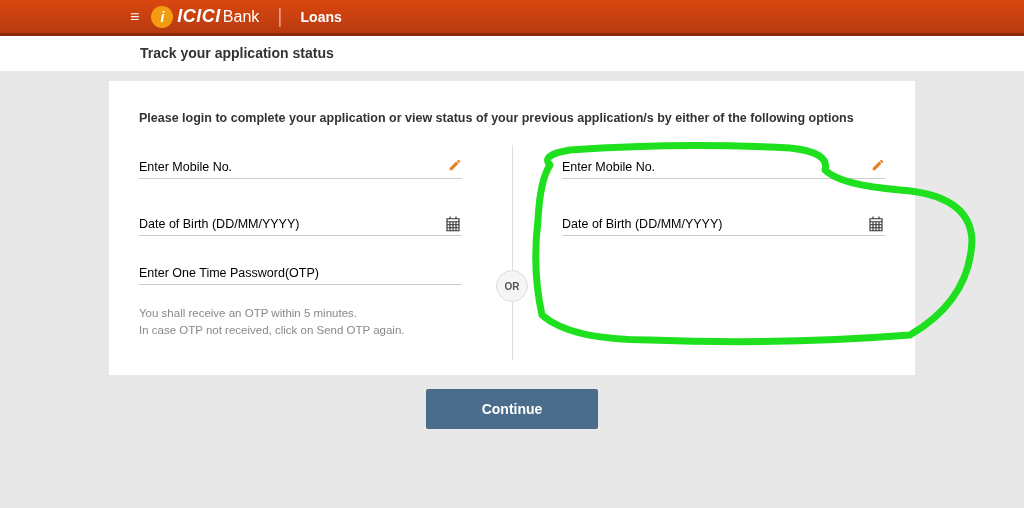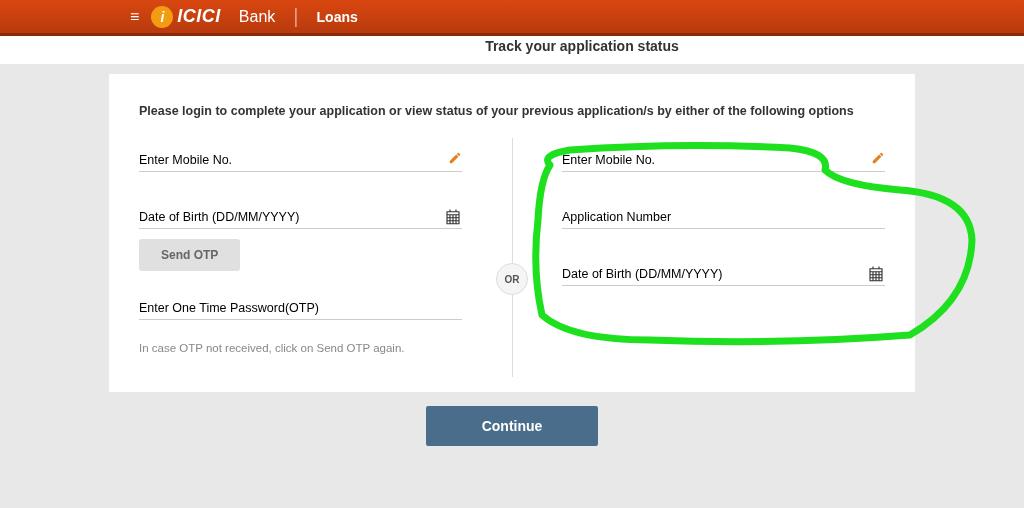"Bank" .logo-bank { margin-left: 18px -> 2px }
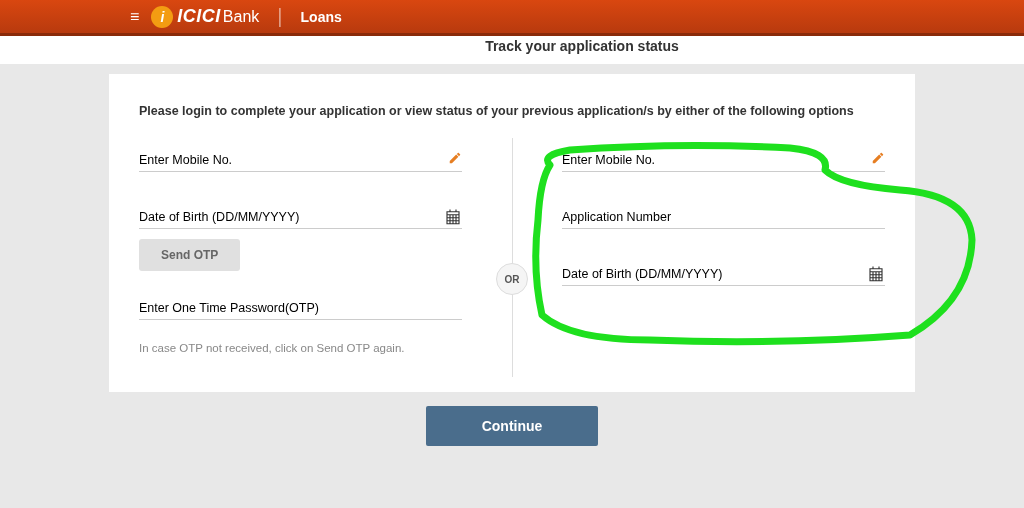"Track your application status" .page-title { padding: 2px 0 10px 140px -> 9px 0 10px 140px; text-align: center -> none }
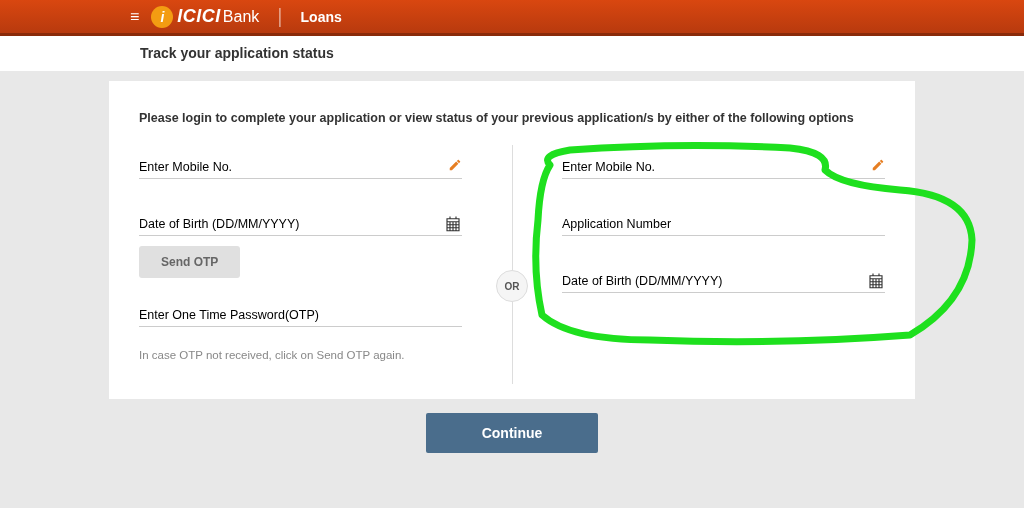"Application Number" div.field-row { html: <div> <div>Application Number</div> </div> -> none }
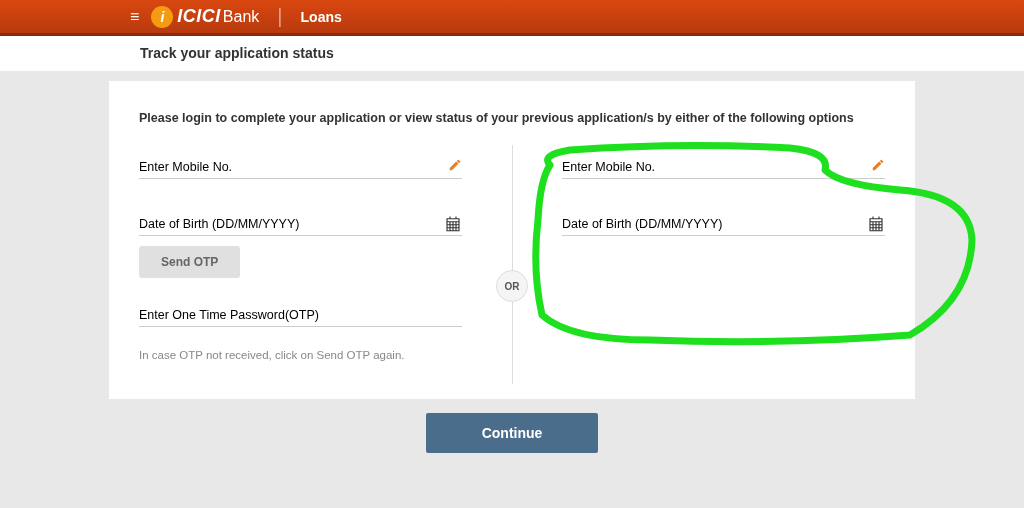"Send OTP" button.send-otp-btn { html: <button>Send OTP</button> -> none }
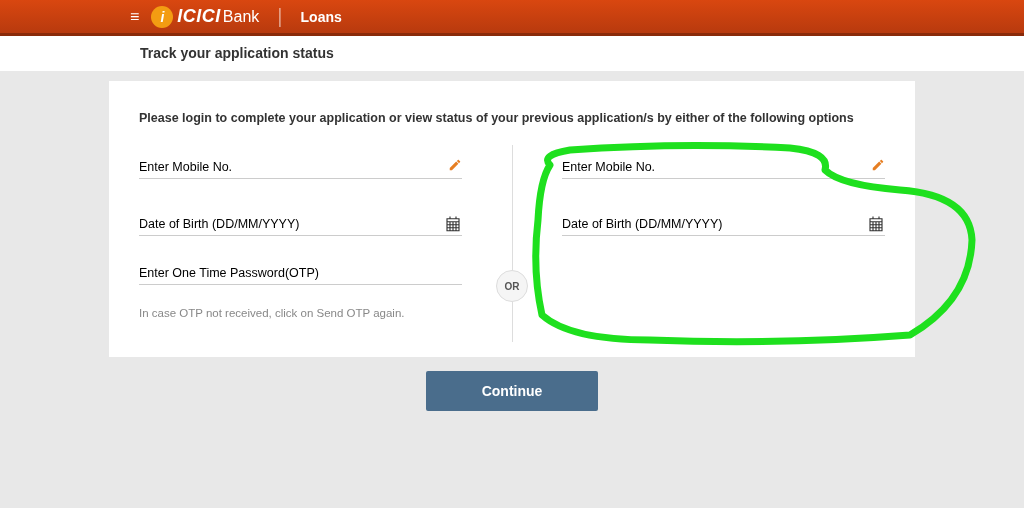"You shall receive an OTP" div { html: none -> <div>You shall receive an OTP within 5 minutes.</div> }
